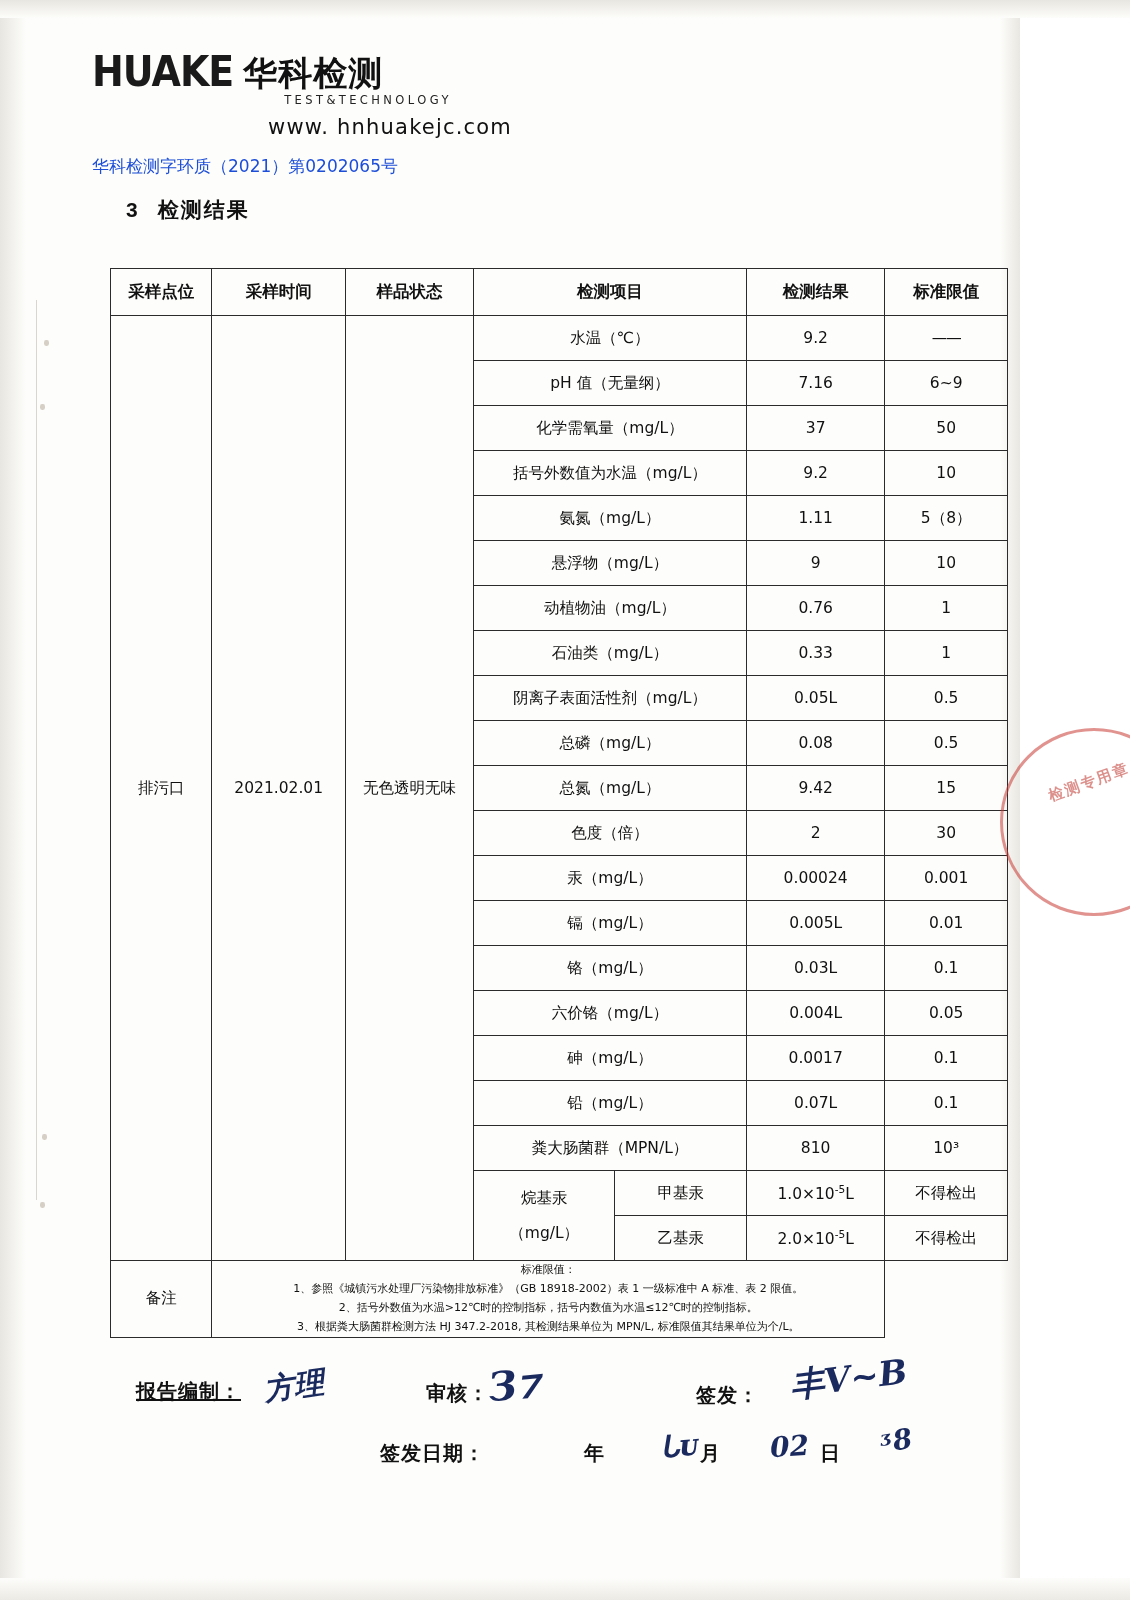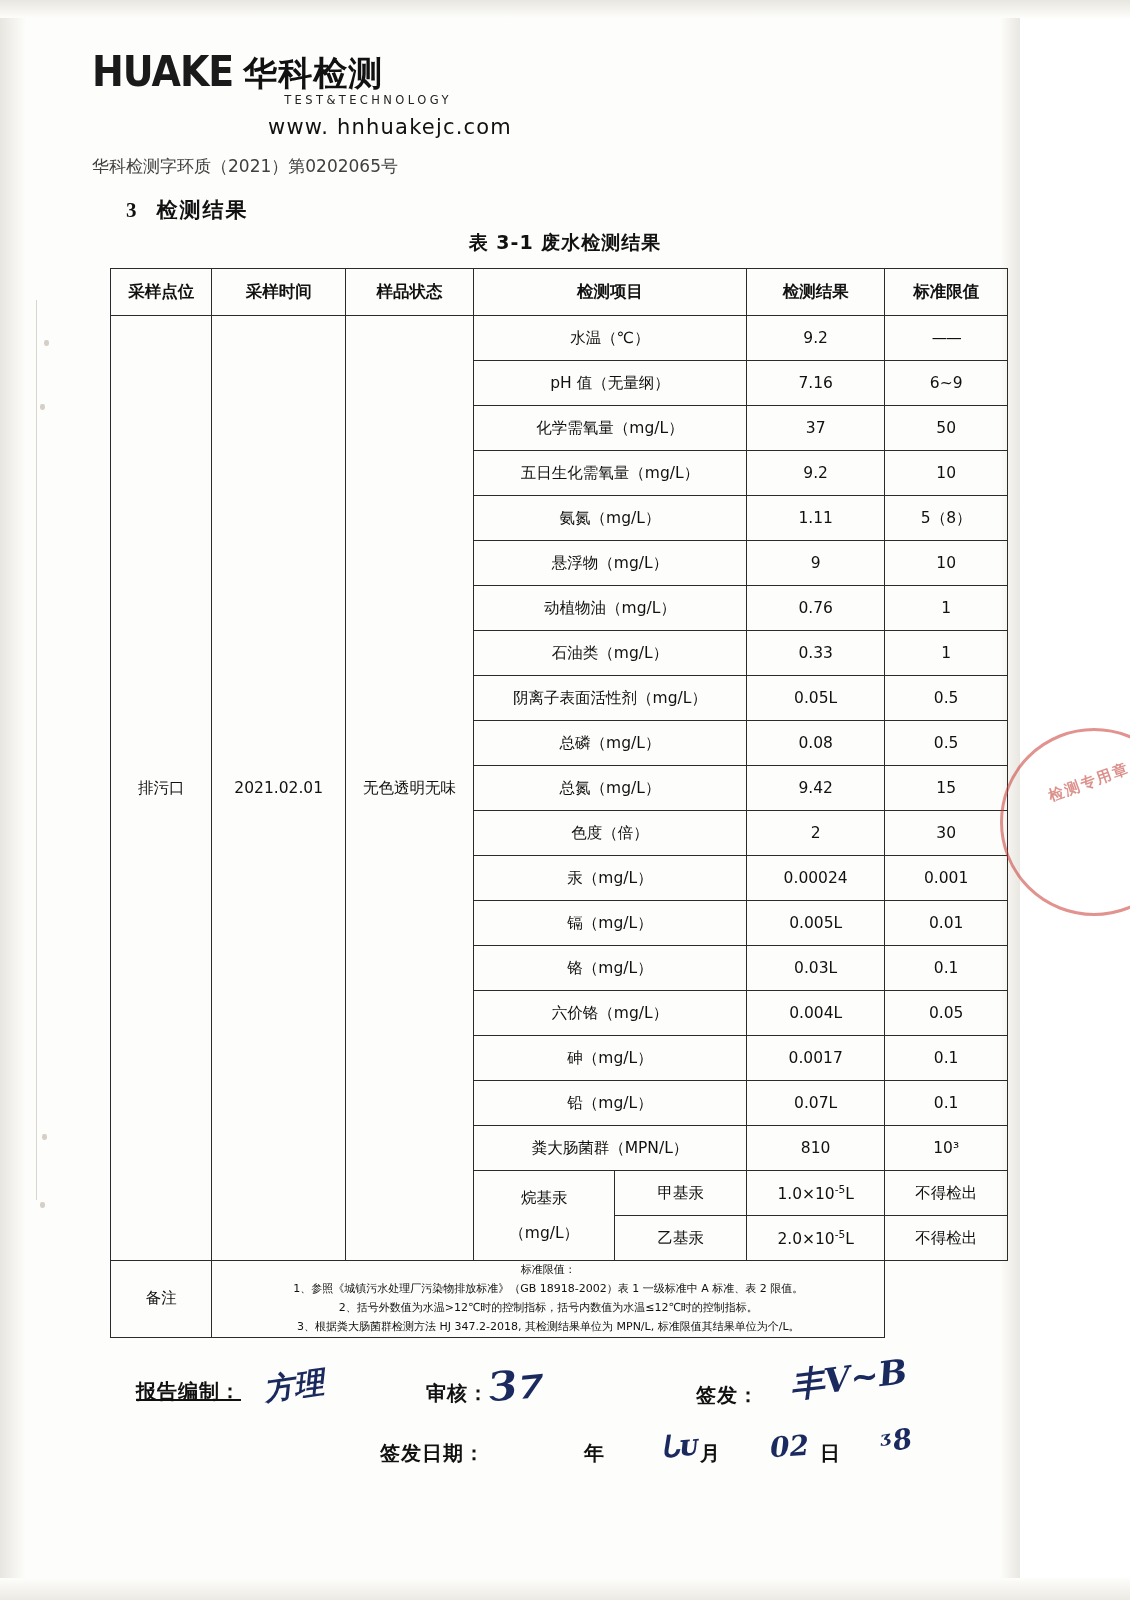"华科检测字环质（2021）第0202065号" .doc-code { color: #404040 -> #1d4ed8 }
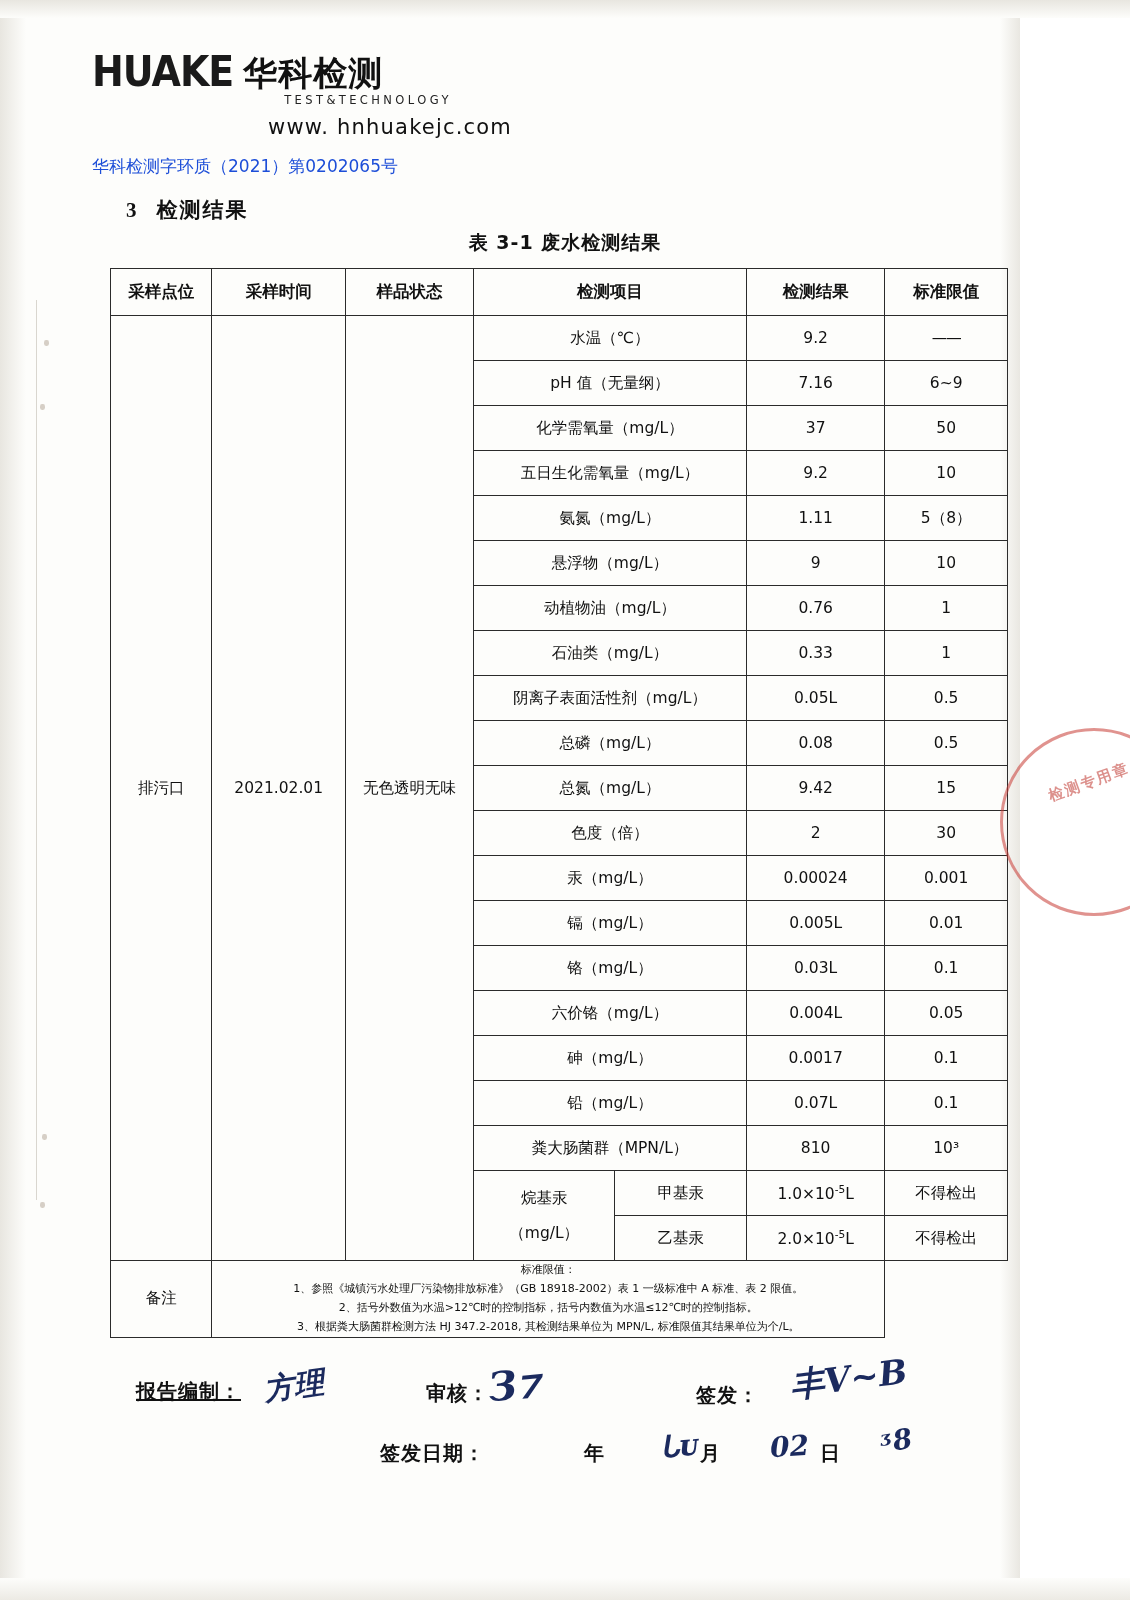"3 检测结果" .section-title { font-family: Liberation Serif, serif -> Liberation Sans, sans-serif }
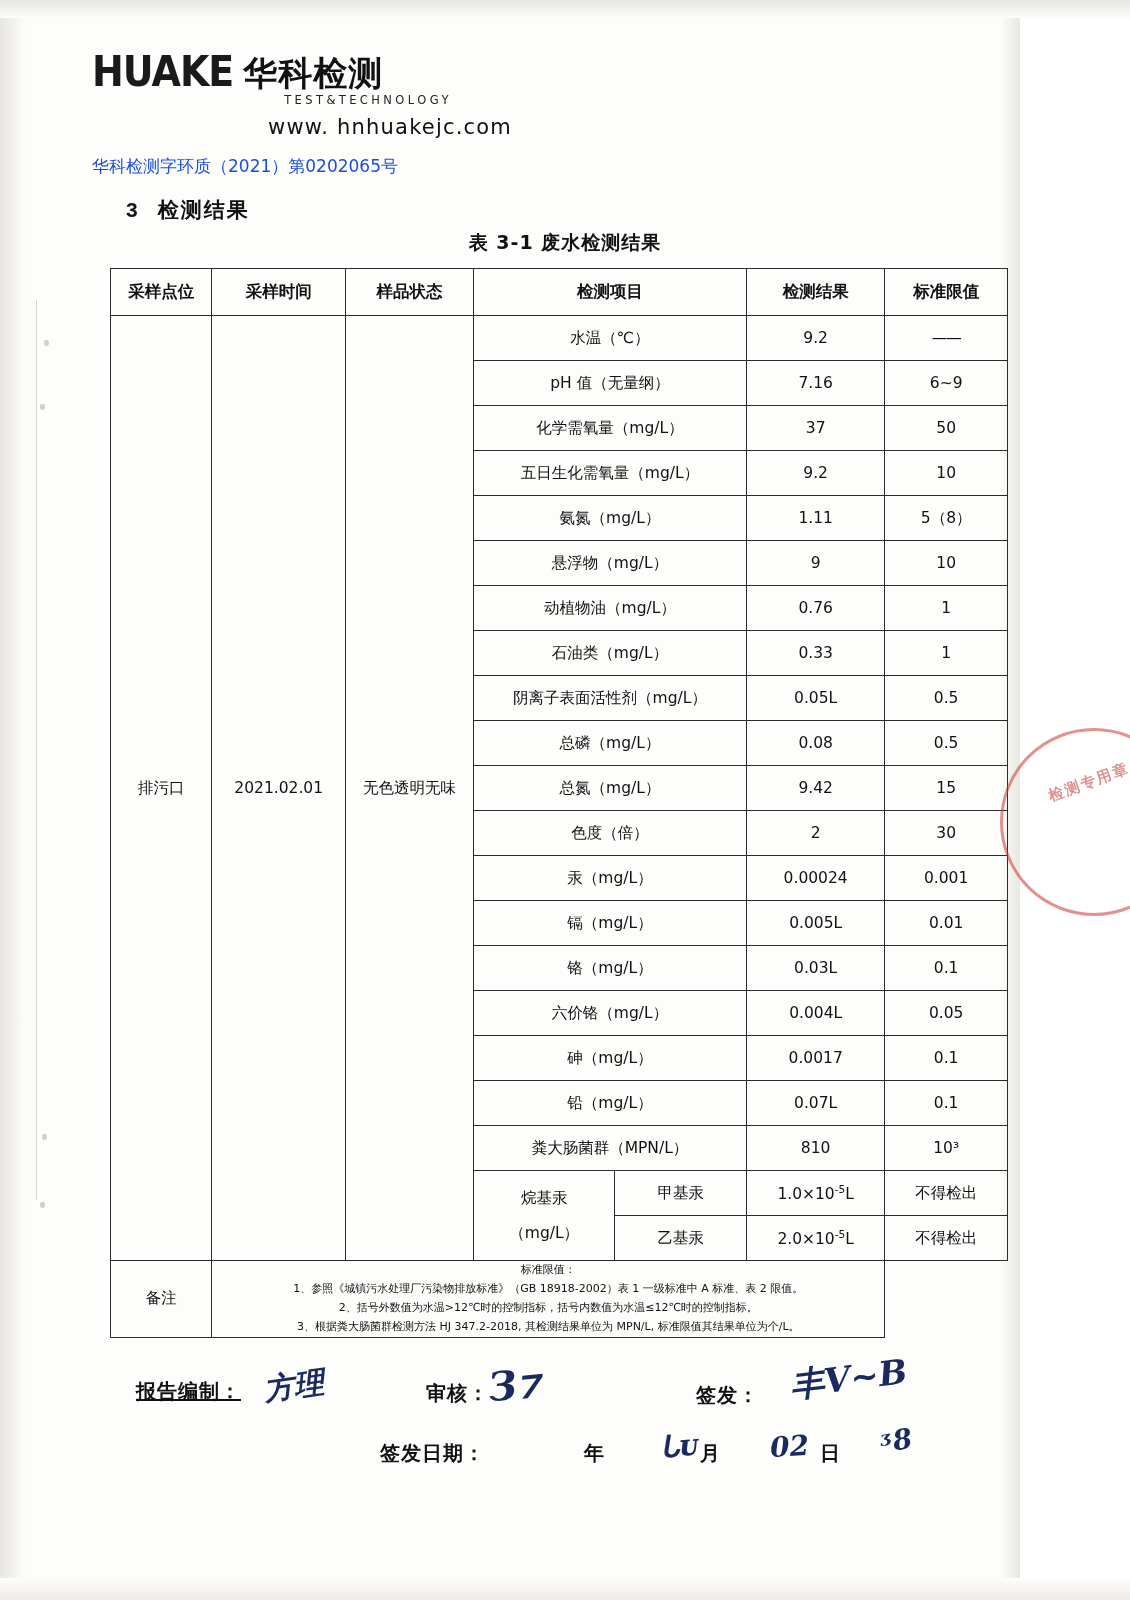"表 3-1 废水检测结果" div.table-caption { html: <div>表 3-1 废水检测结果</div> -> none }
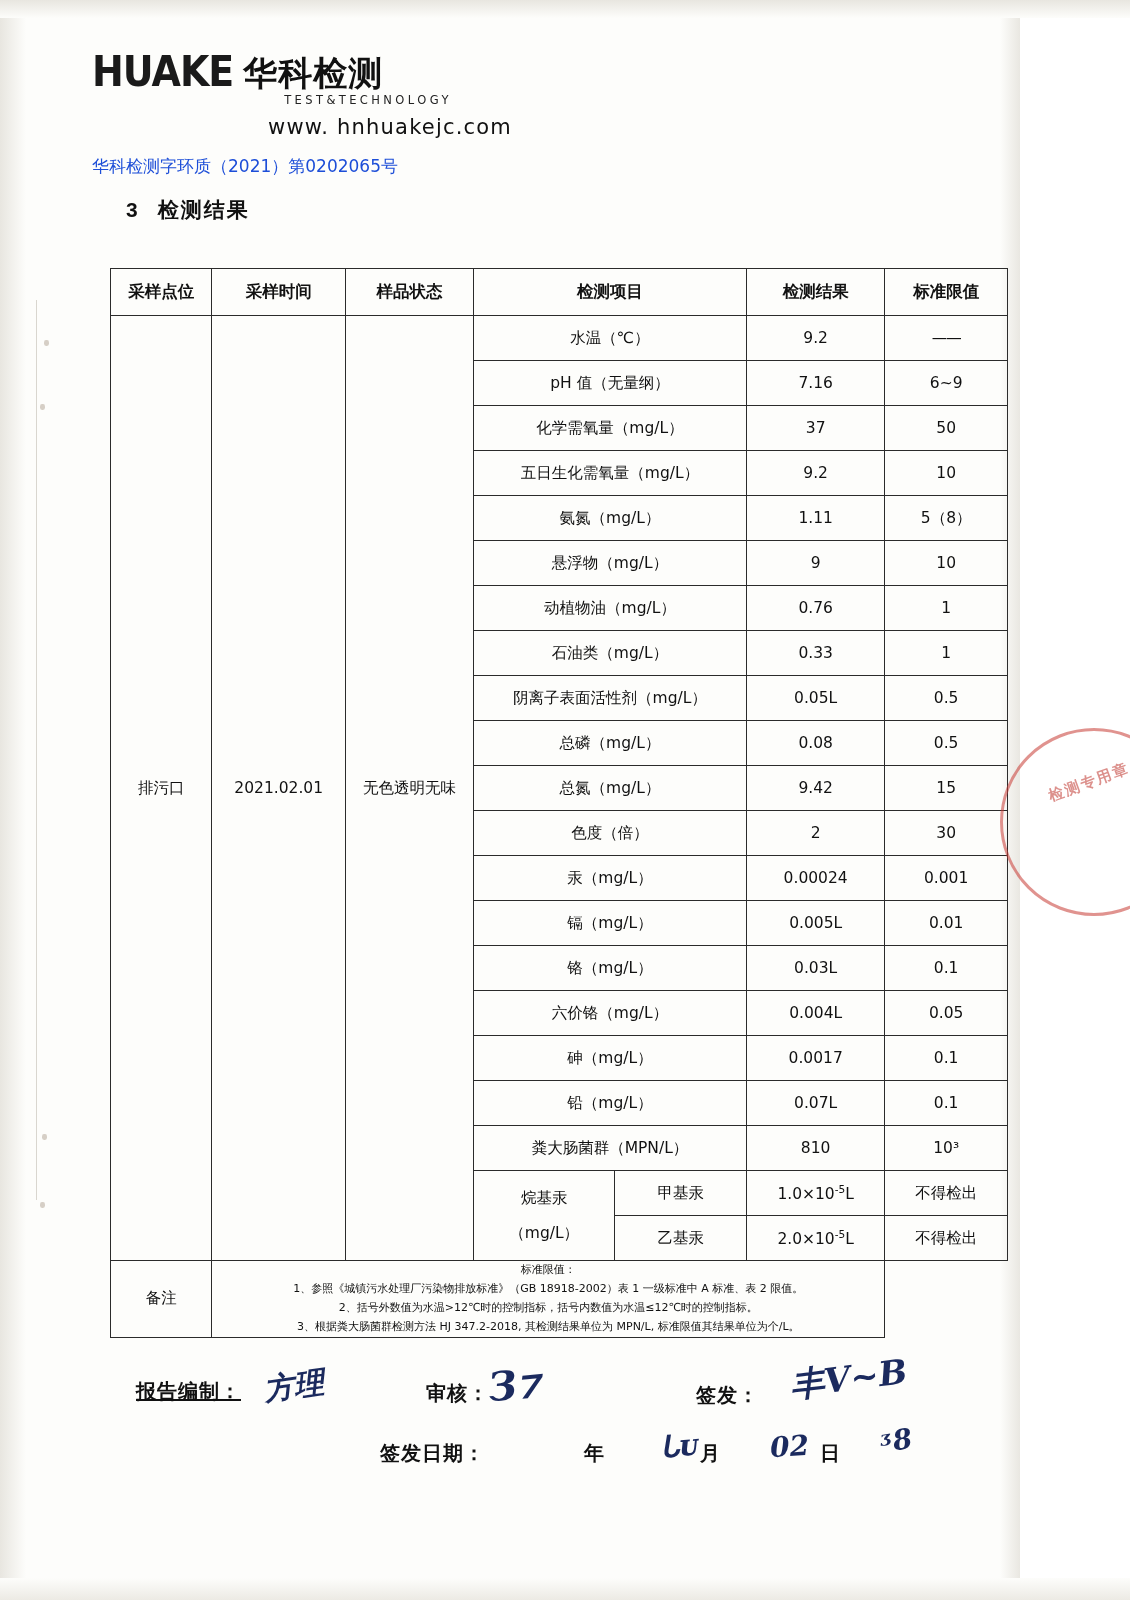"五日生化需氧量（mg/L）" td.item-cell { text: 五日生化需氧量 -> 括号外数值为水温 }
